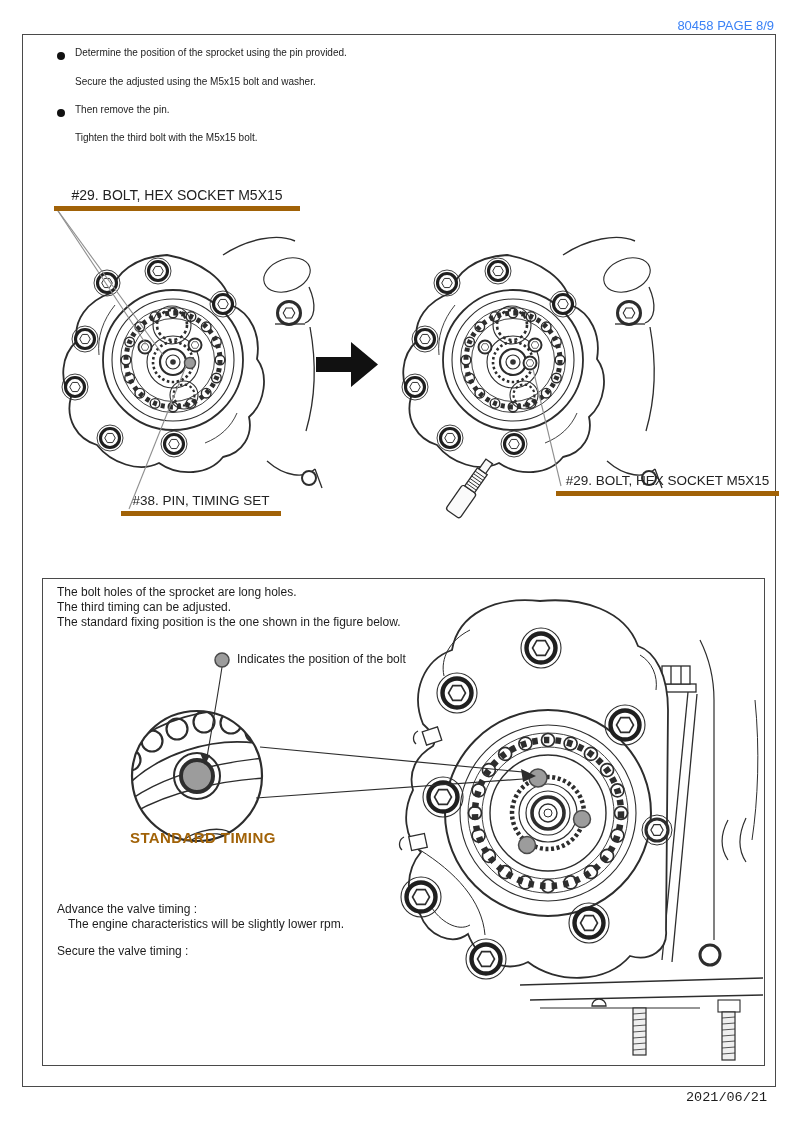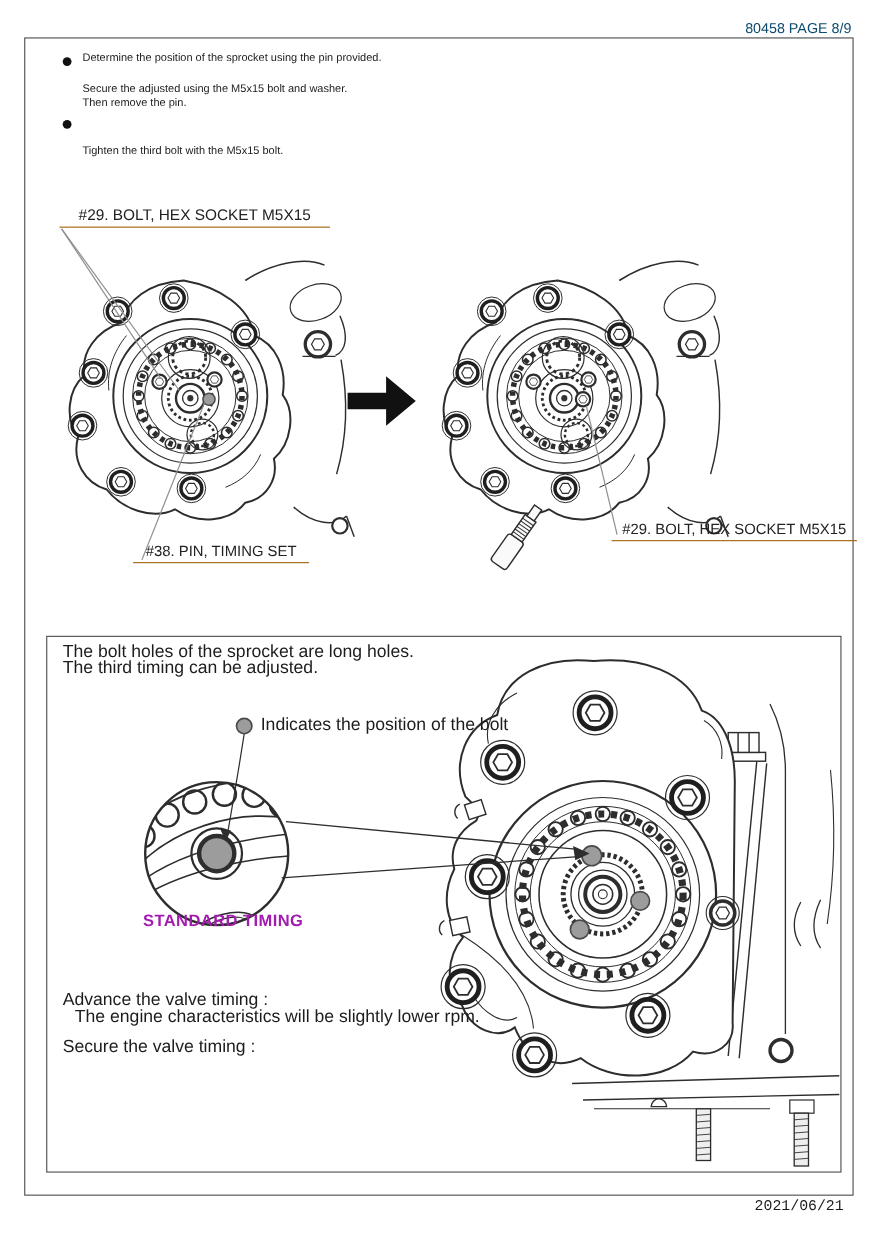"80458 PAGE 8/9" .hdr { color: #0c4a6e -> #3b82f6 }
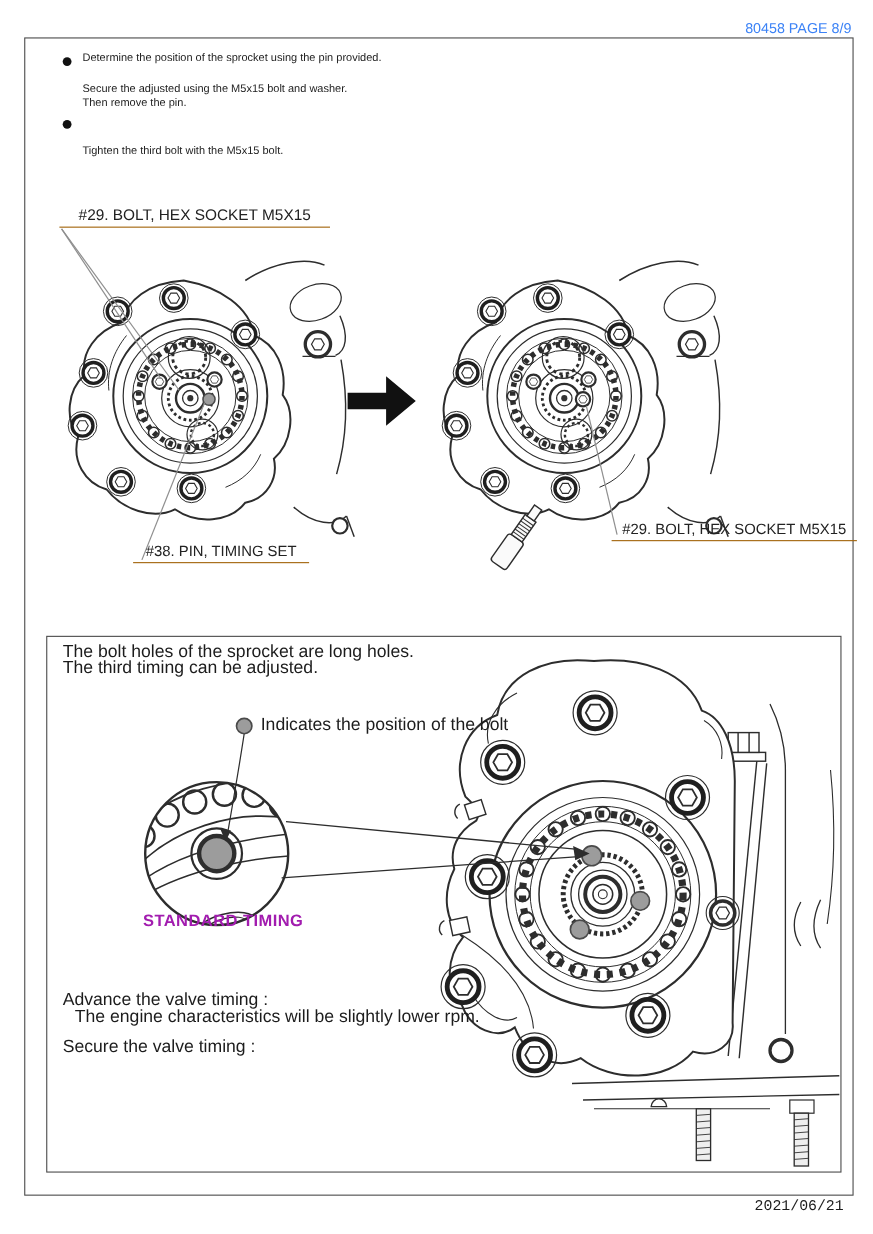"Then remove the pin." div.abs { top: 88px -> 104px }
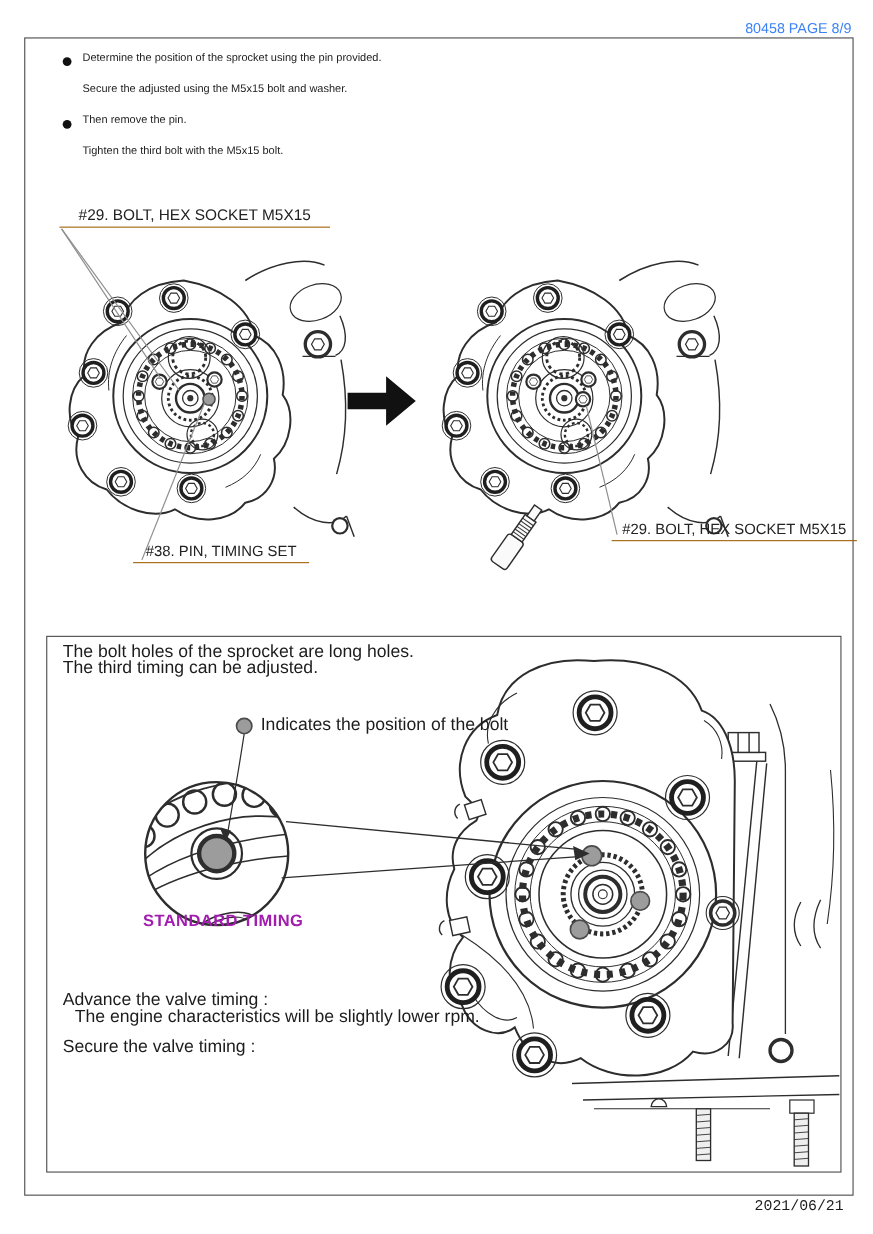"#29. BOLT, HEX SOCKET M5X15" .fig-label { border-bottom: 1px solid #a16207 -> 5px solid #a16207 }
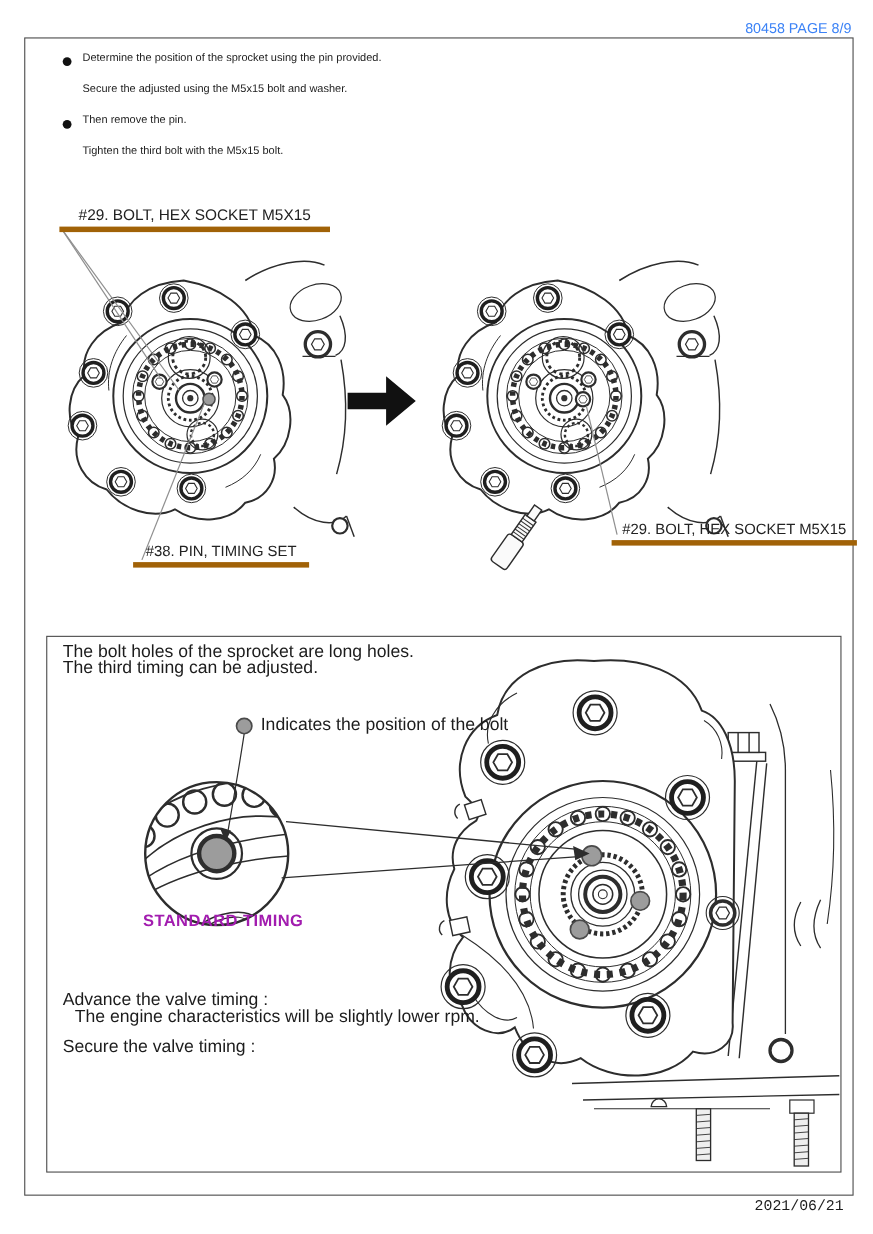"The bolt holes of the" .note-text { font-size: 16px -> 12px }
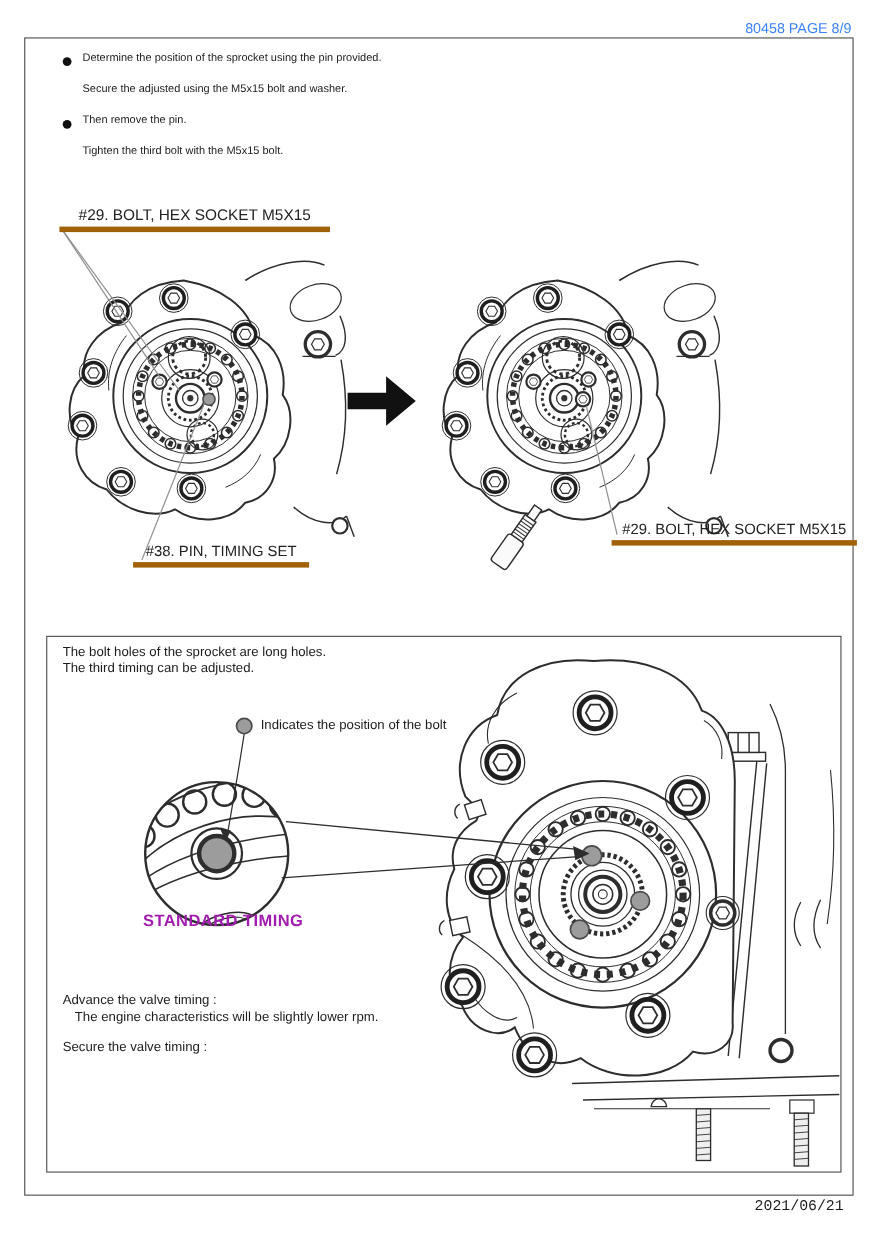"The standard fixing position is" div.abs { html: none -> <div>The standard fixing position is the one shown in the figure below.</div> }
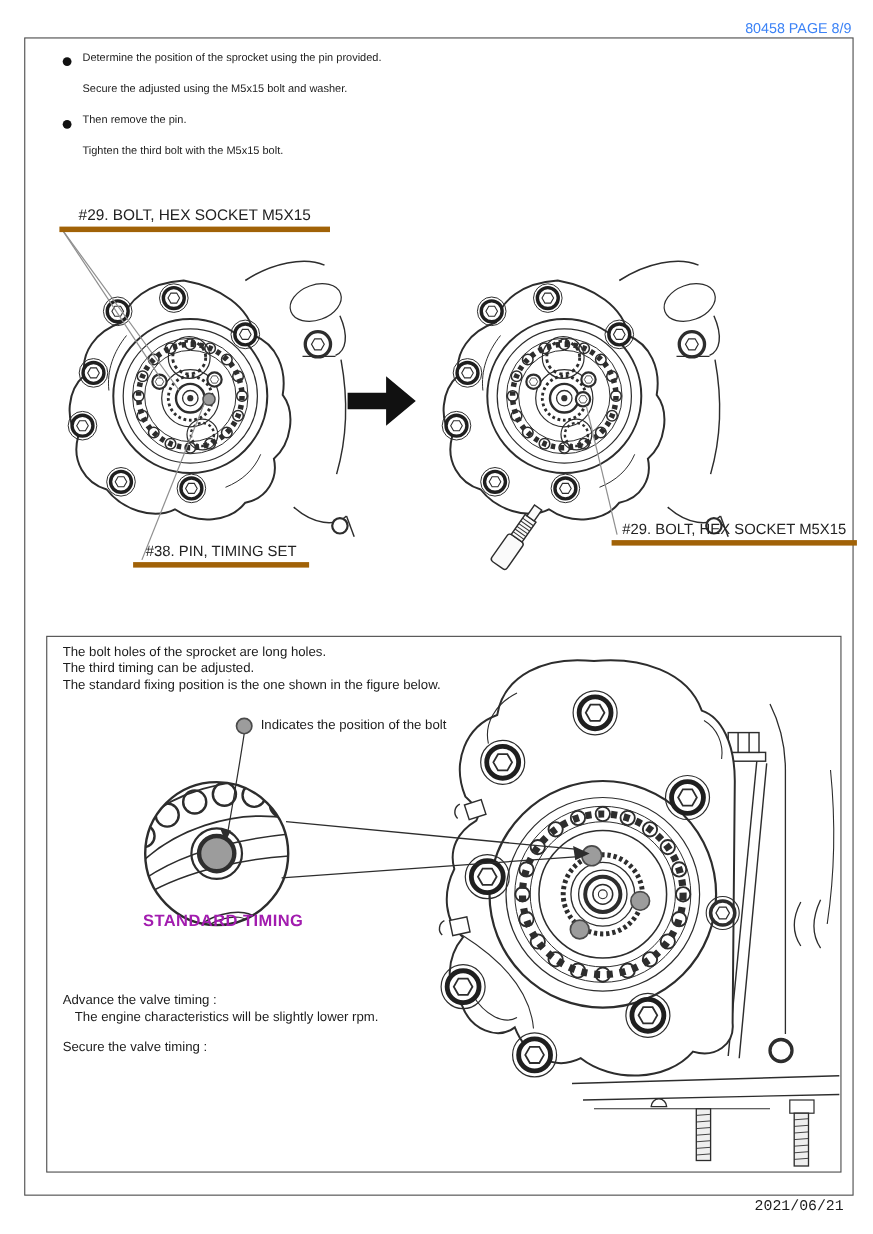"STANDARD TIMING" .caption { color: #a21caf -> #a16207 }
